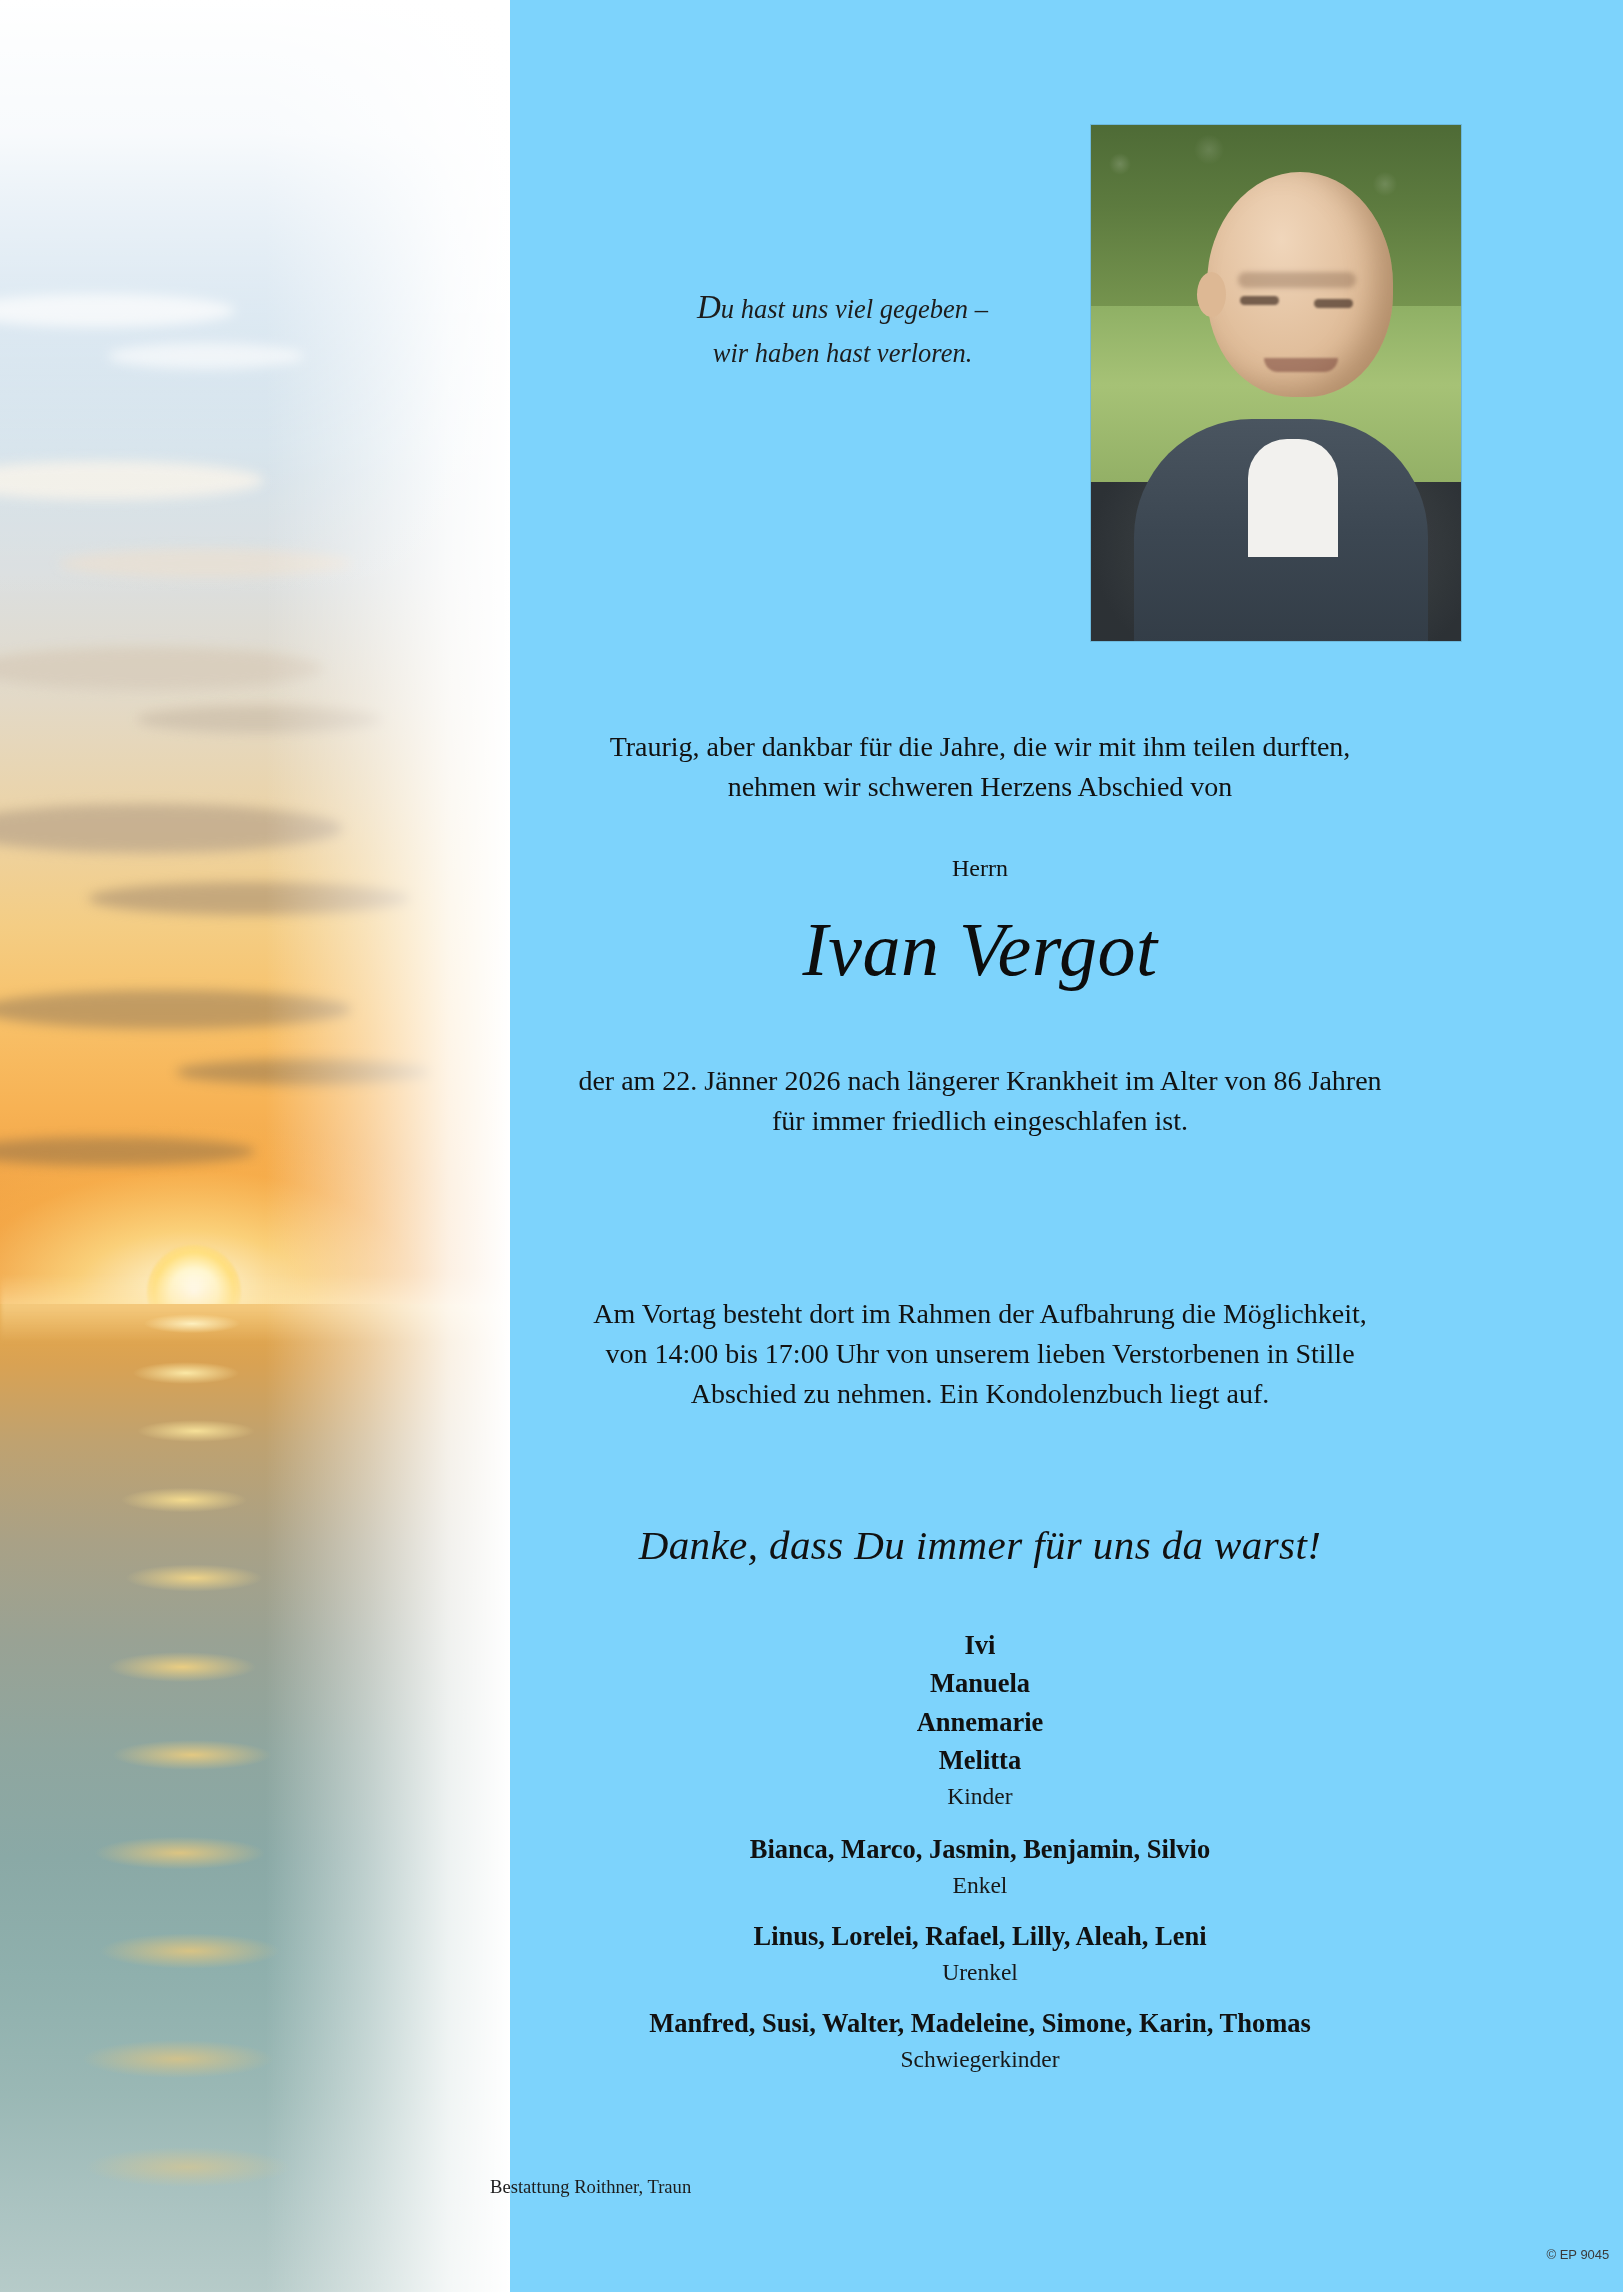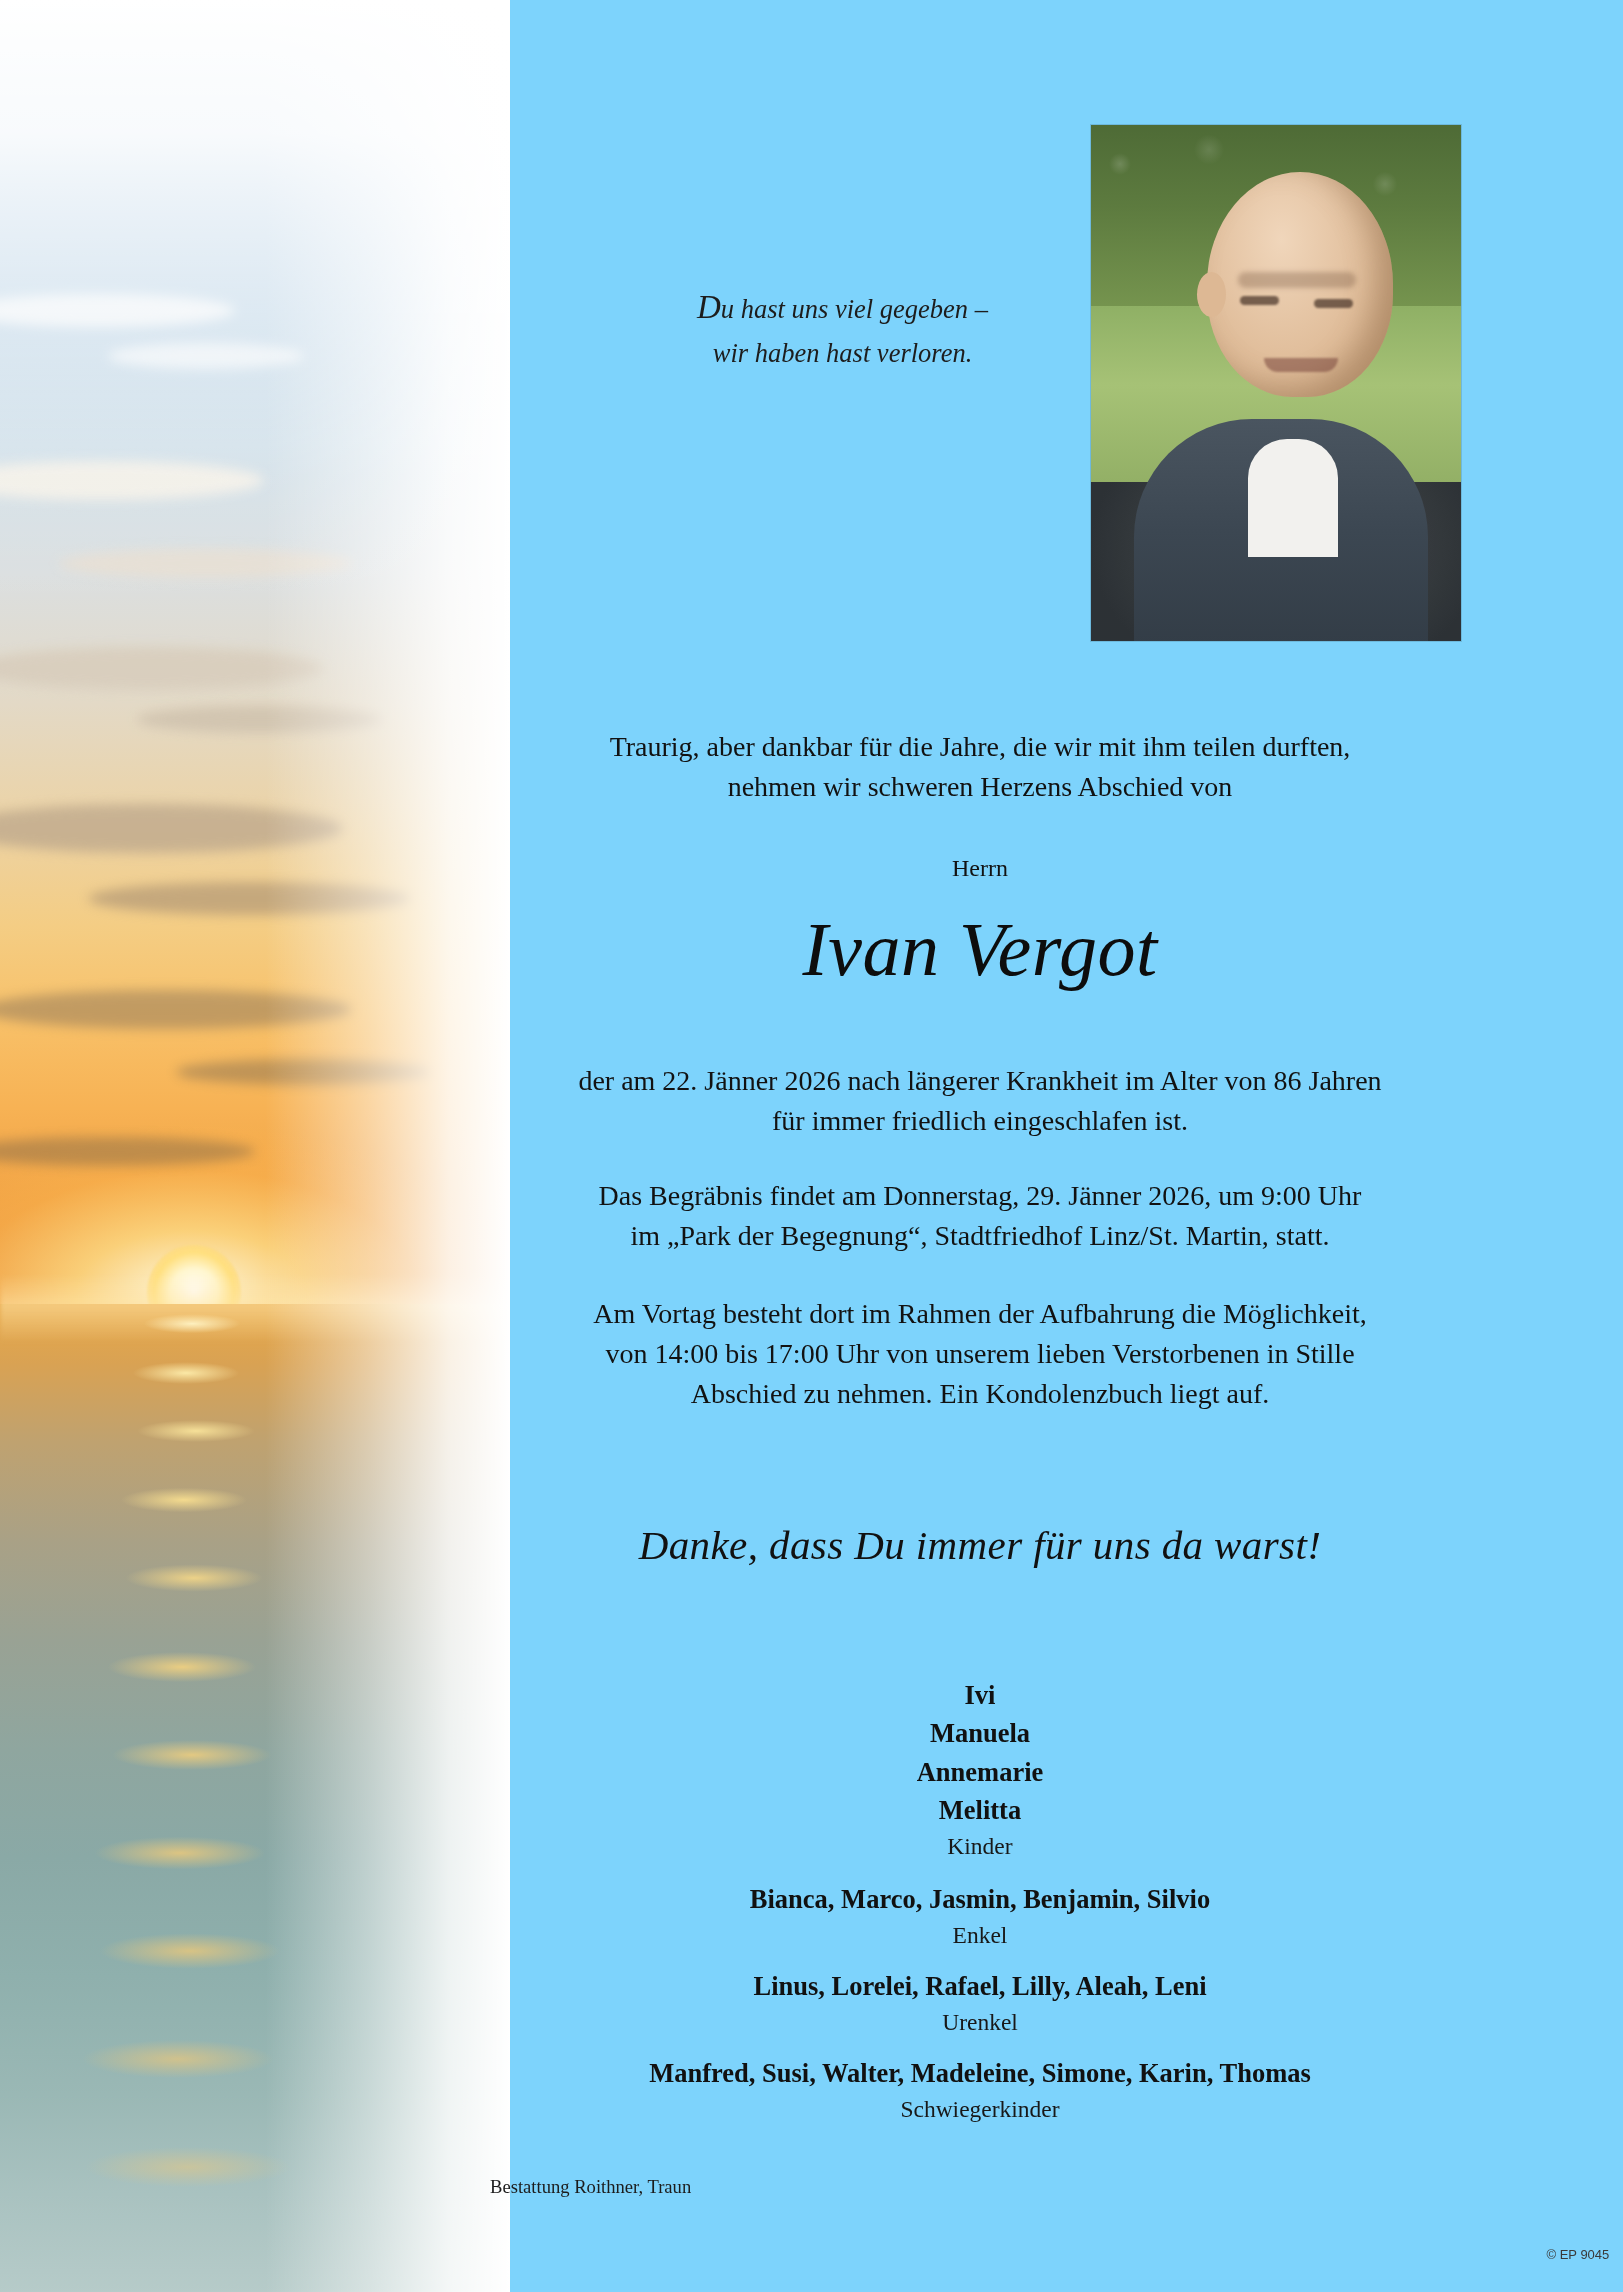"Das Begräbnis findet am Donnerstag," div.block { html: <div>Das Begräbnis findet am Donnerstag, 29. Jänner 2026, um 9:00 Uhr<br>im „Park der Begegnung“, Stadtfriedhof Linz/St. Martin, statt.</div> -> none }
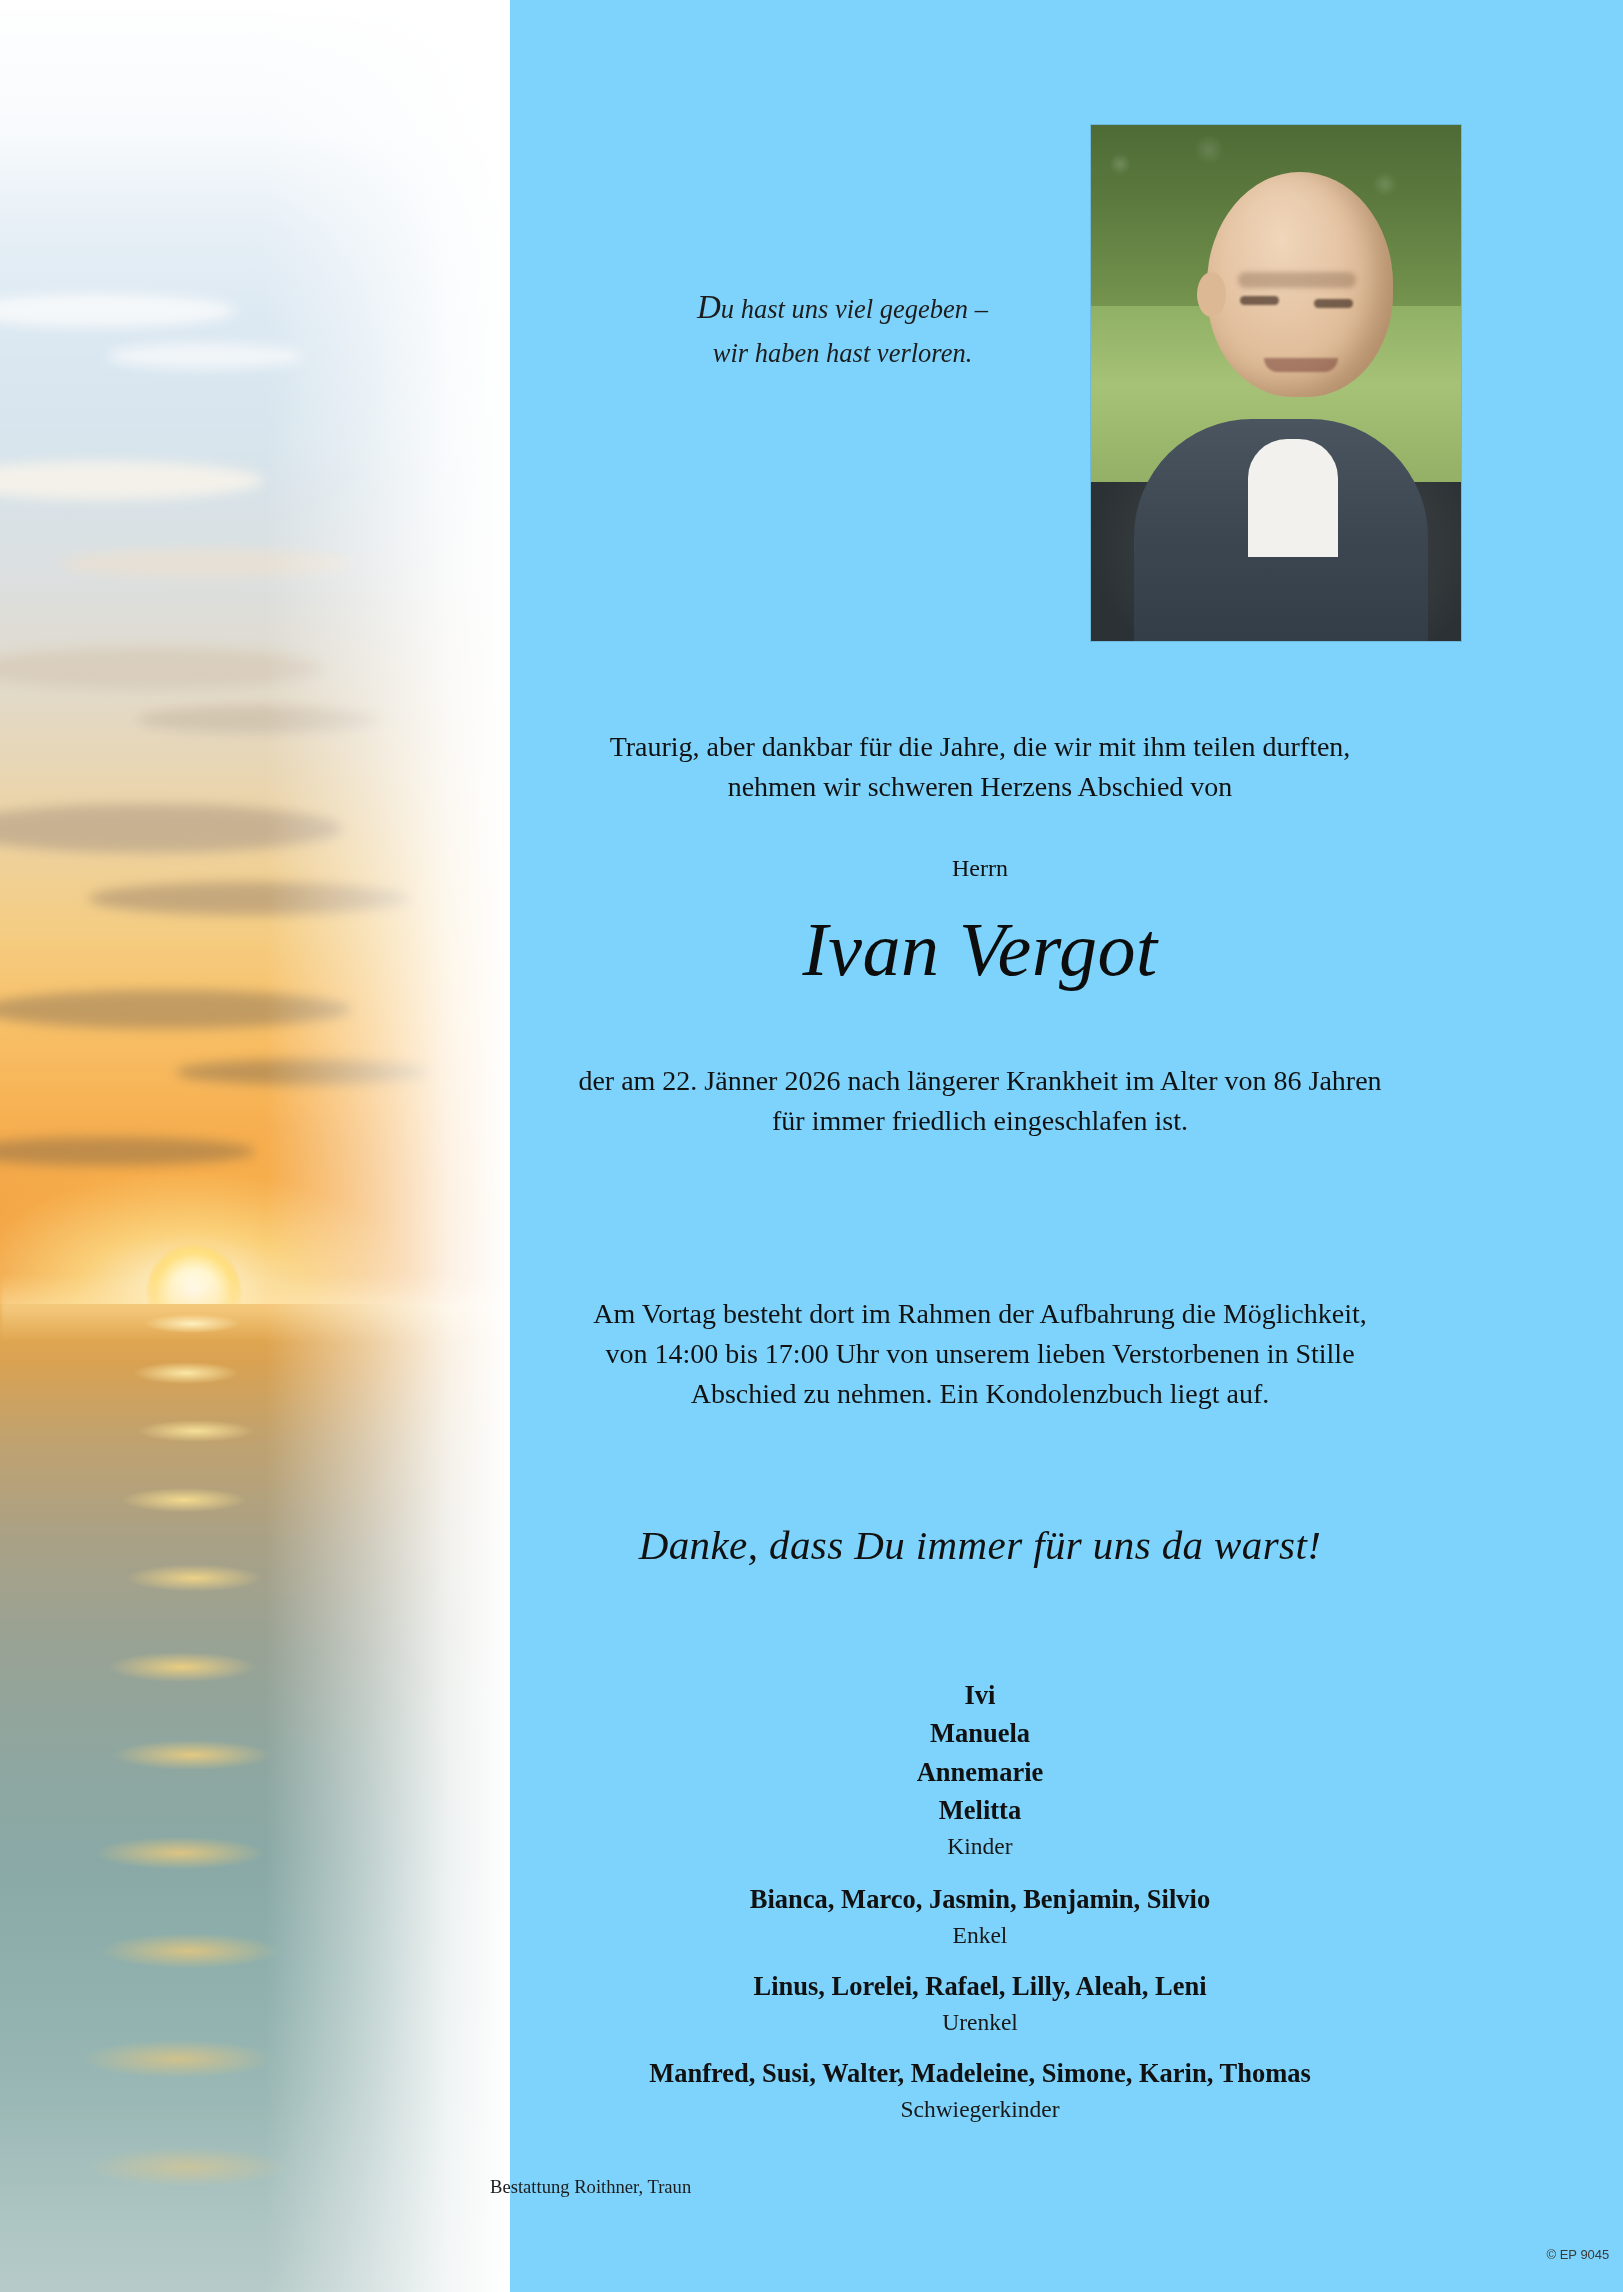"Ivi" .family { top: 1676px -> 1626px }
